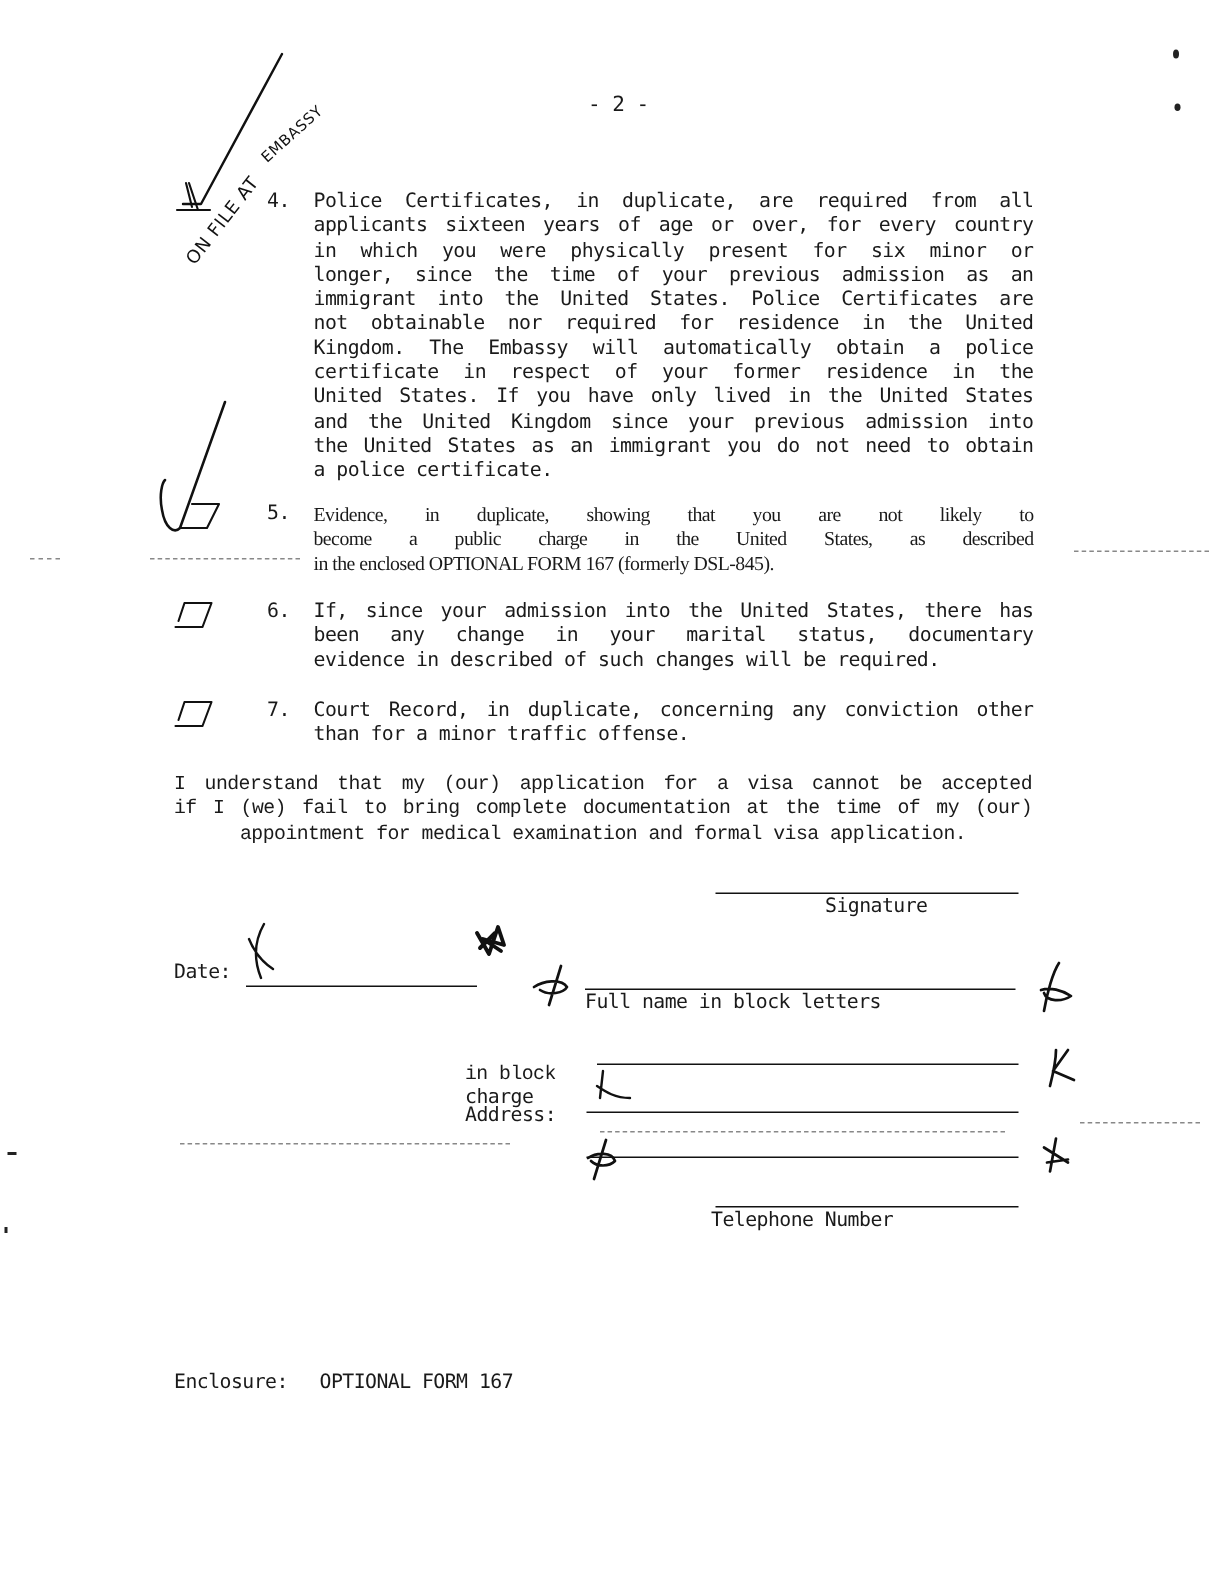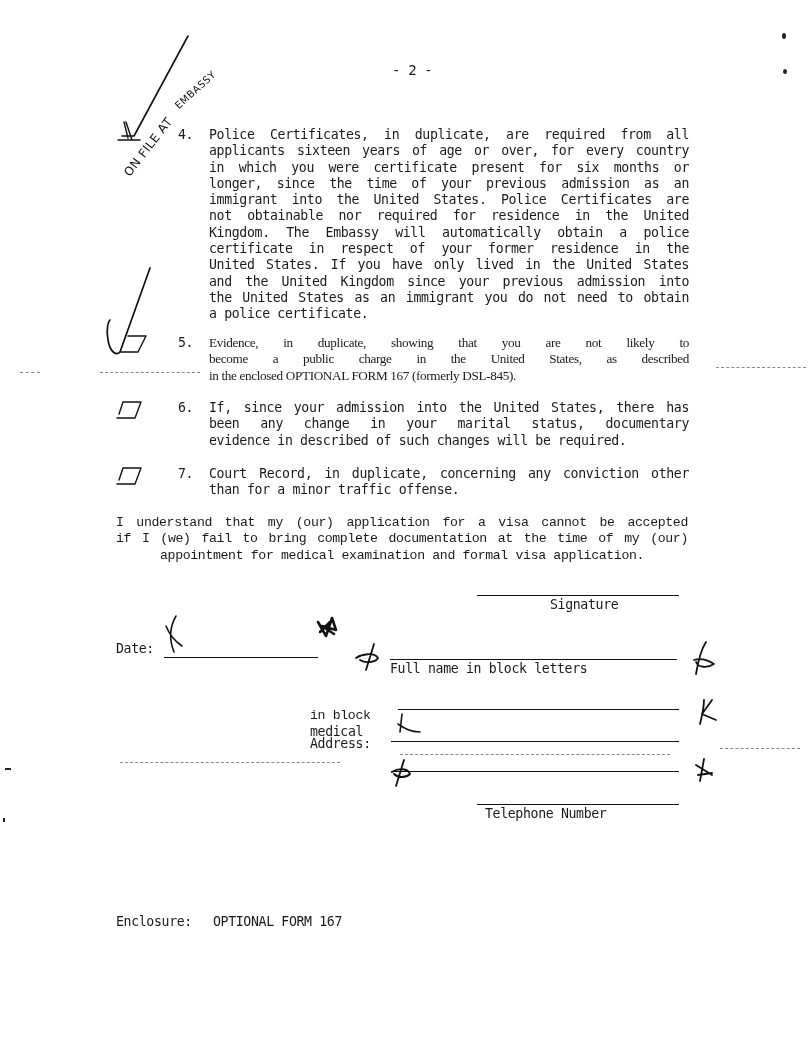"in which you were certificate" span.ln { text: certificate present for six months -> physically present for six minor }
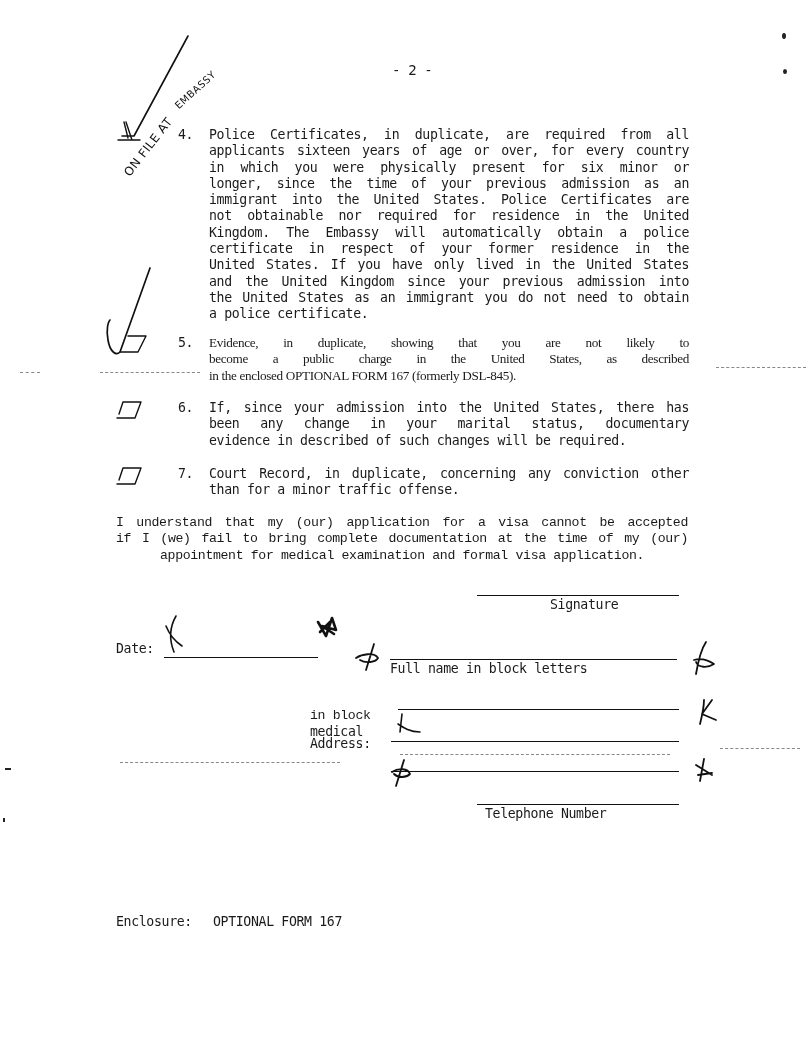"medical" div.label { text: medical -> charge }
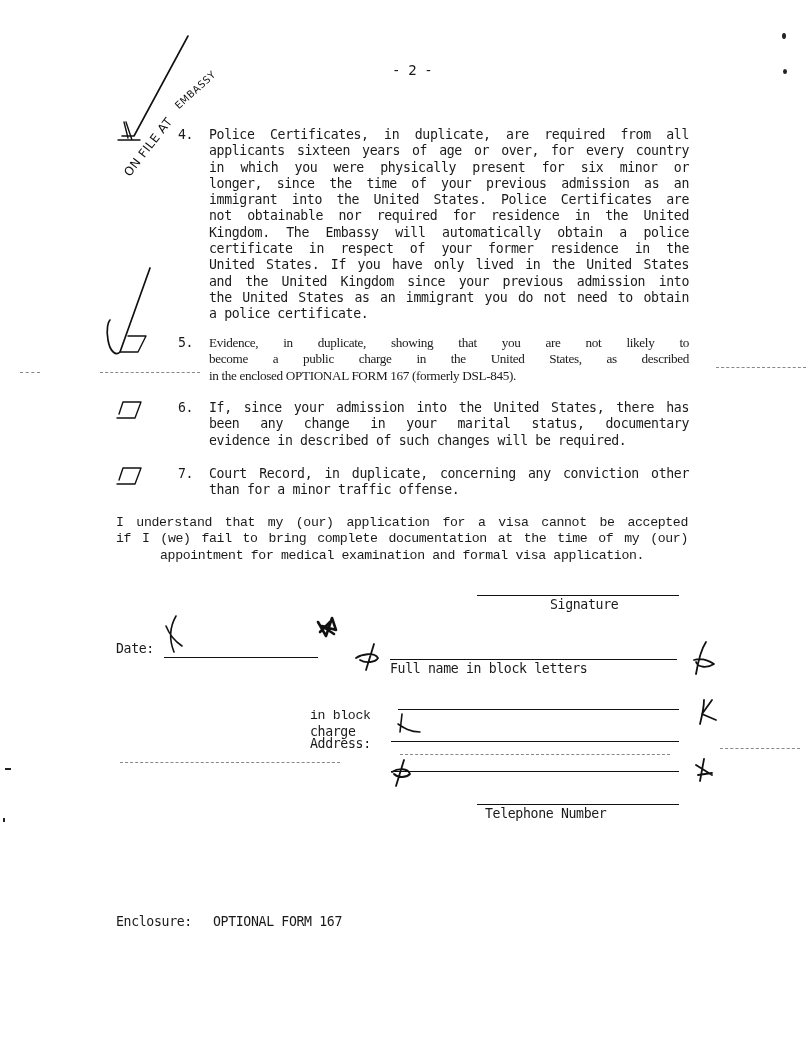"Telephone Number" div.label { left: 485px -> 474px }
